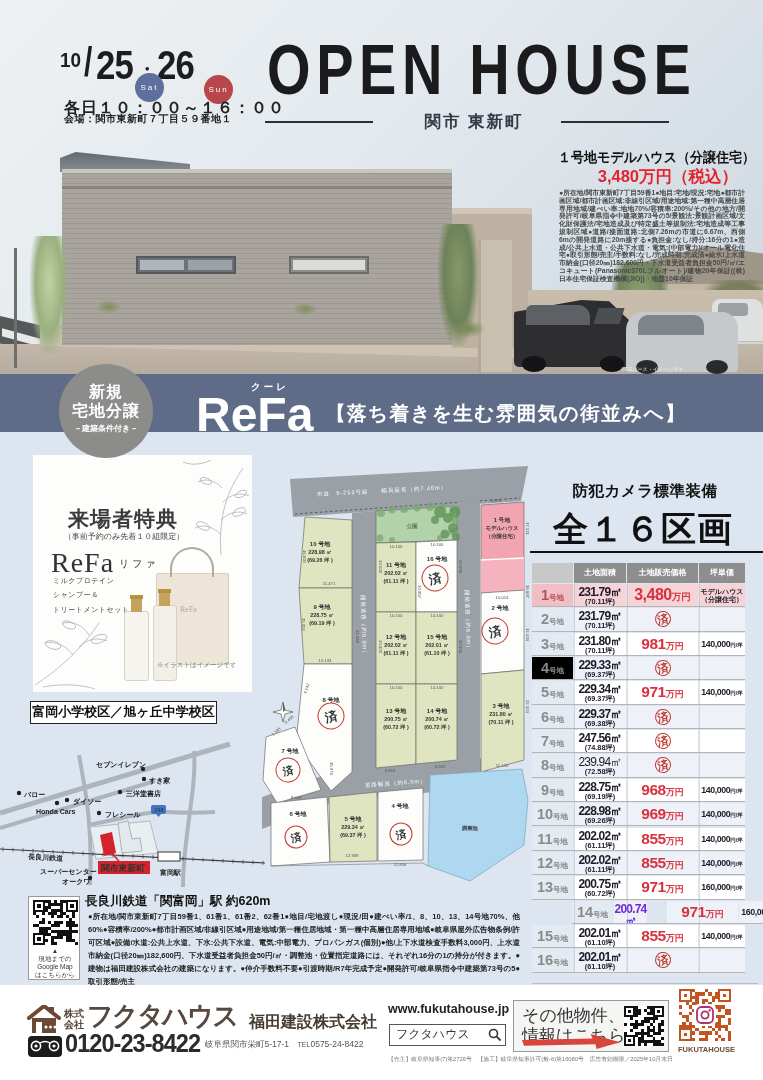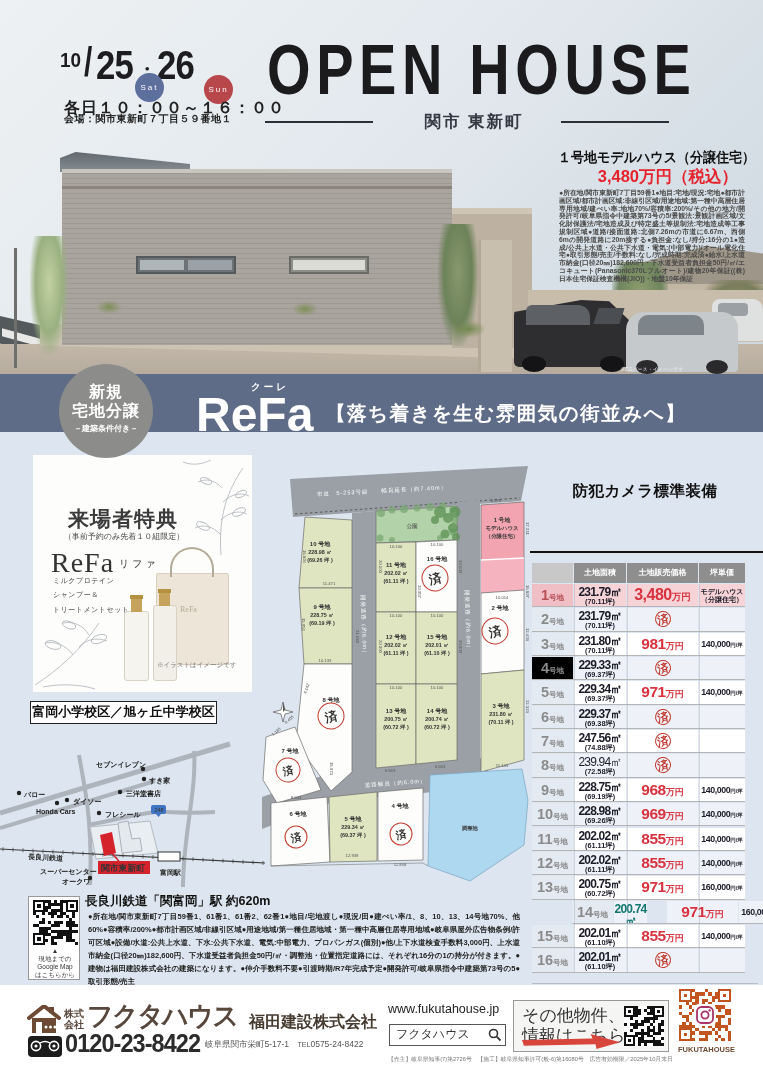"全１６区画" div.abs { html: none -> <div>全１６区画</div> }
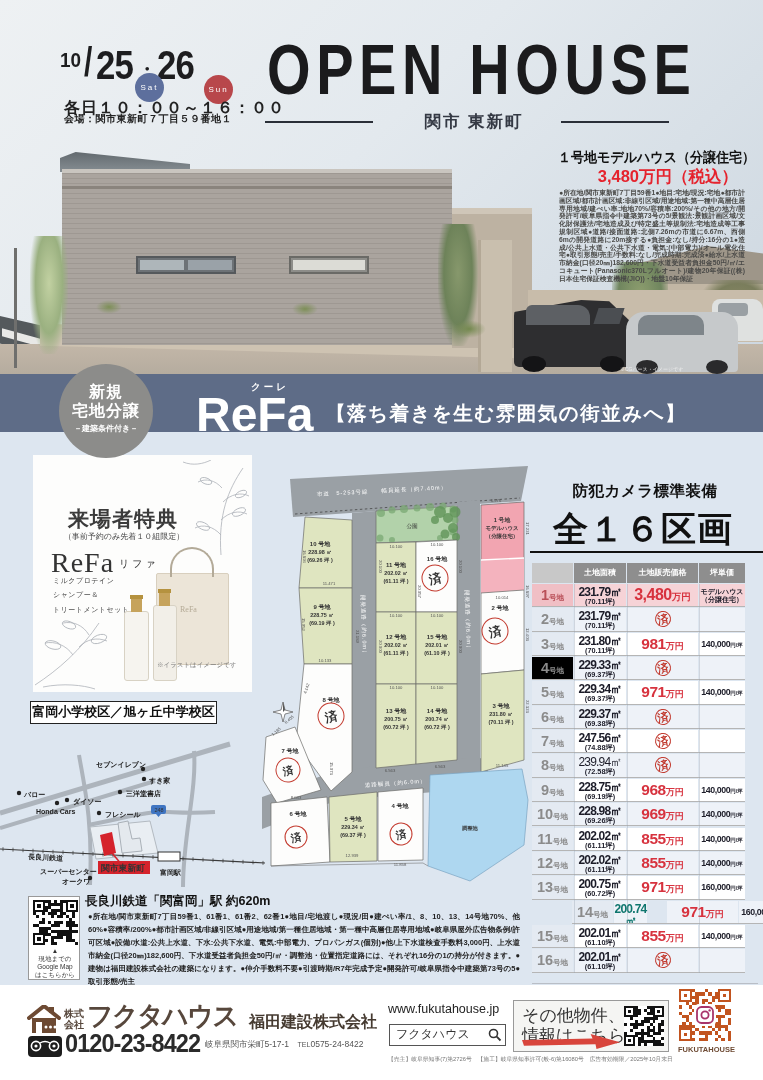"200.74㎡" div.abs { color: #0f766e -> #6d28d9 }
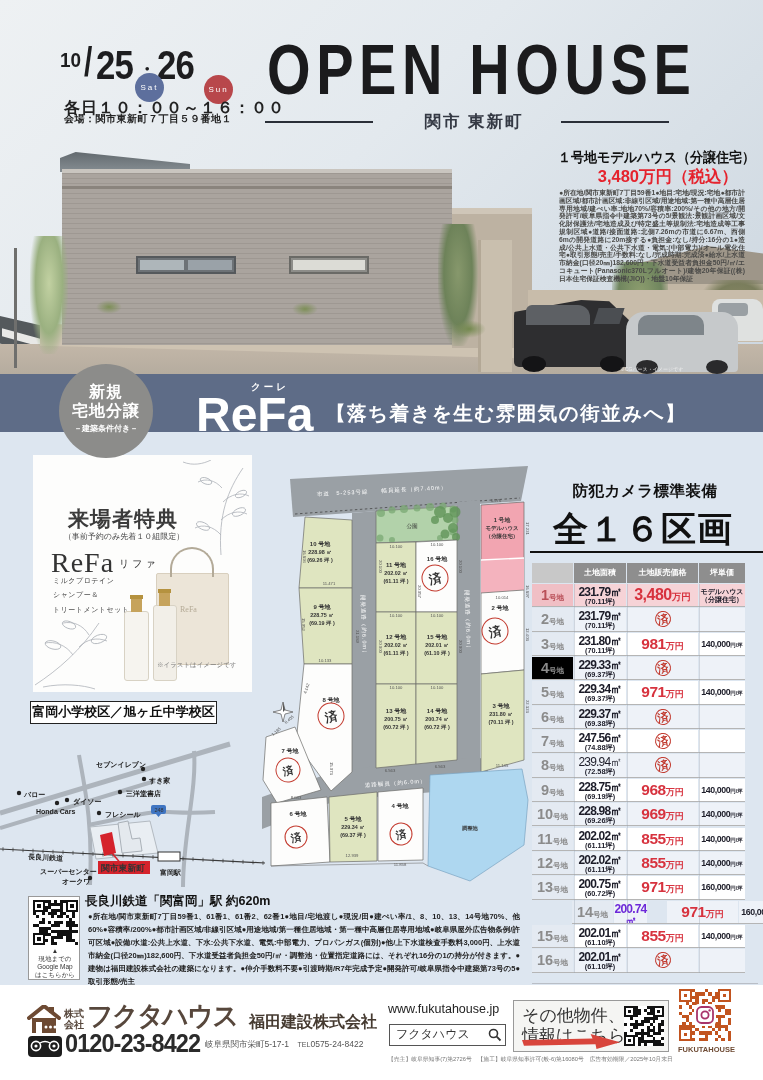"www.fukutahouse.jp" div.abs { font-weight: normal -> bold }
